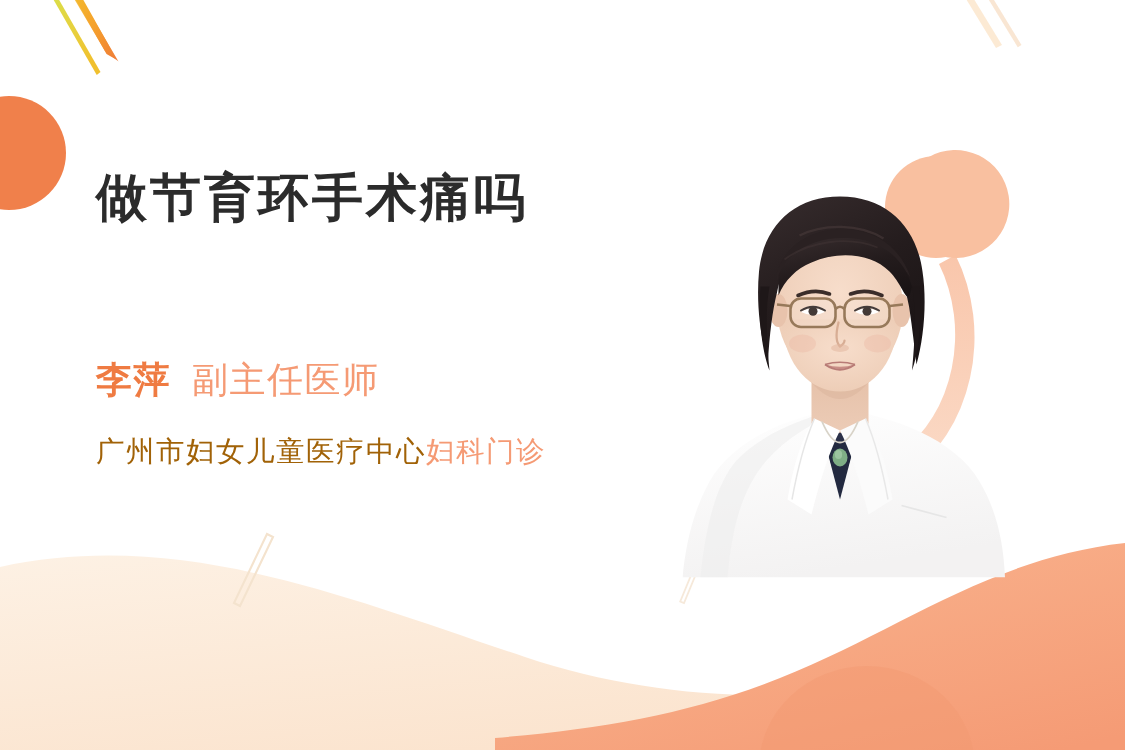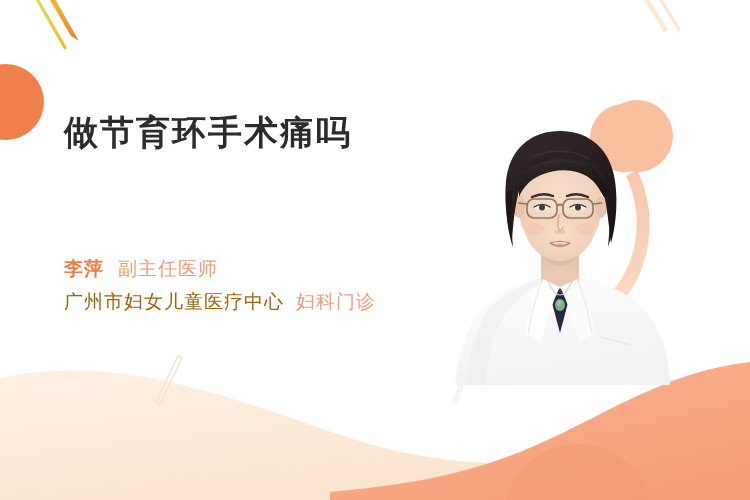"李萍 副主任医师" .credit-name-row { font-size: 19px -> 24px; top: 258px -> 240px }
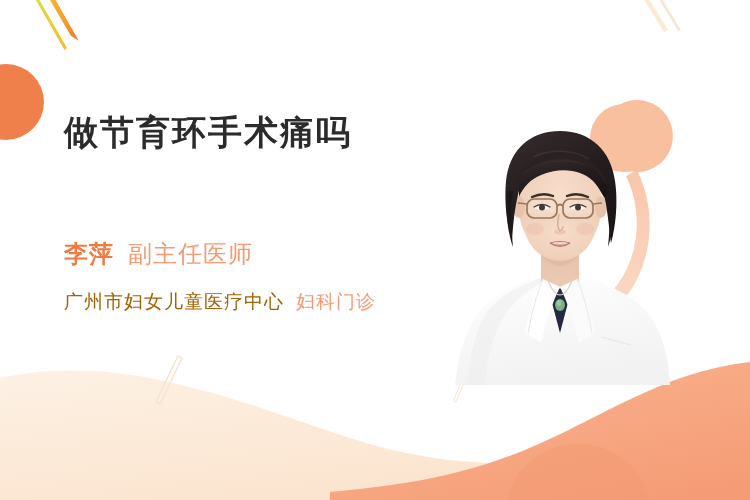"妇科门诊" .dept-text { margin-left: 12px -> none }
